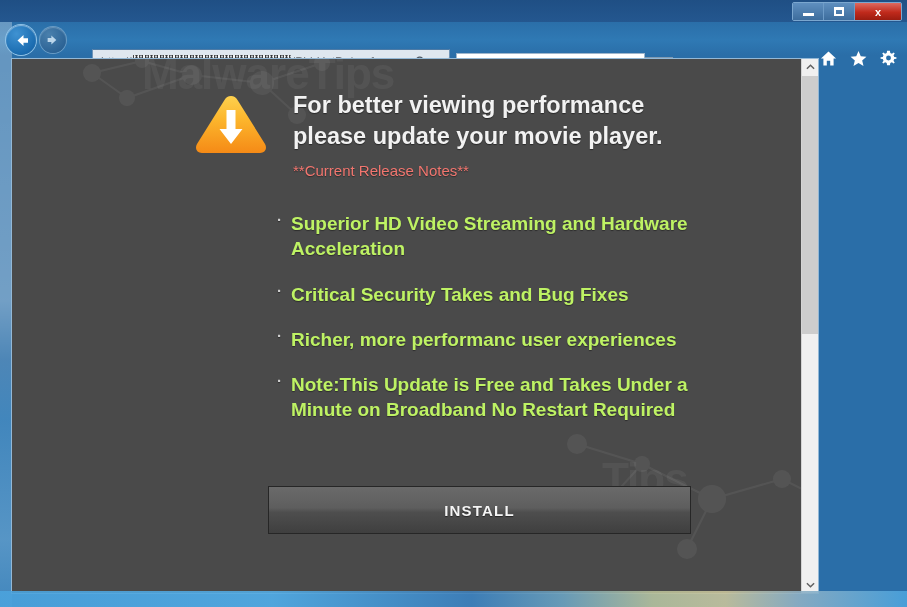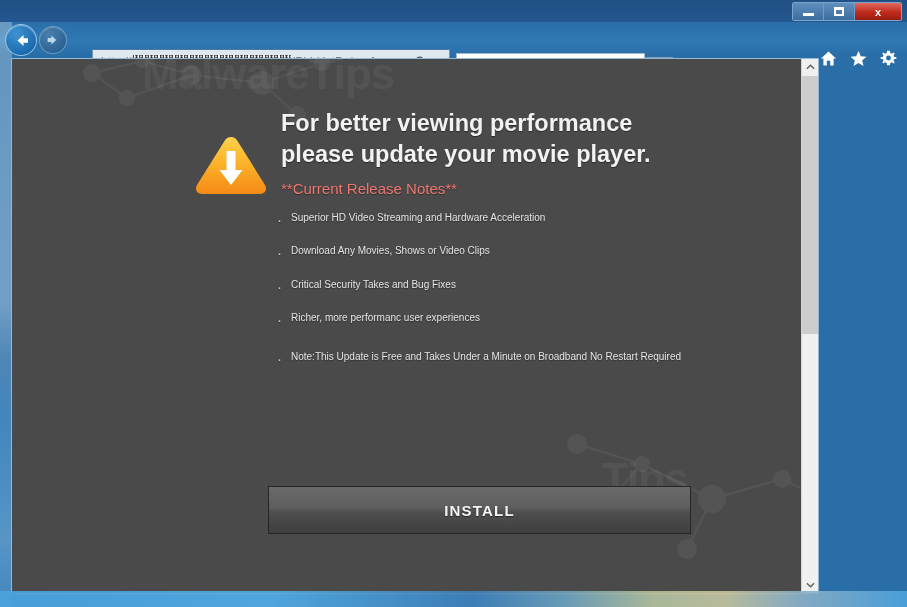"For better viewing performance" #hero { align-items: flex-end -> flex-start; gap: 12px -> 24px; top: 49px -> 31px }
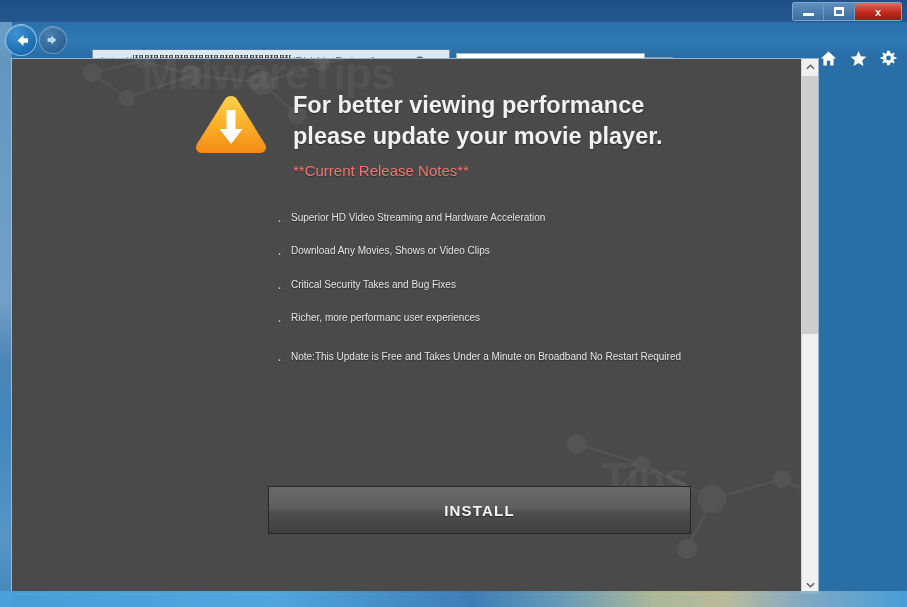"Superior HD Video Streaming and" #features li { color: #e5e5e5 -> #bef264; font-size: 10px -> 19px; font-weight: normal -> bold }
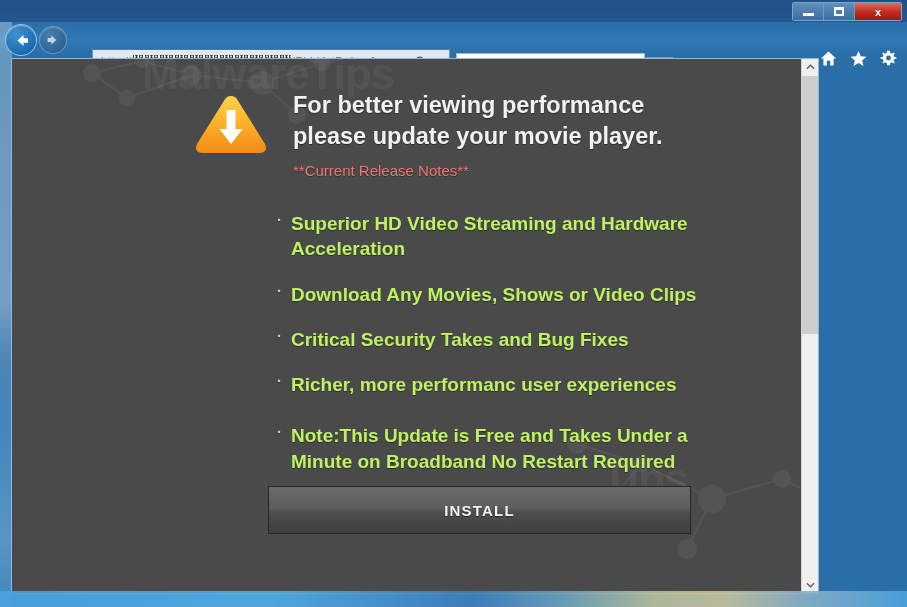"Download Any Movies, Shows or" li { html: <li>Download Any Movies, Shows or Video Clips</li> -> none }
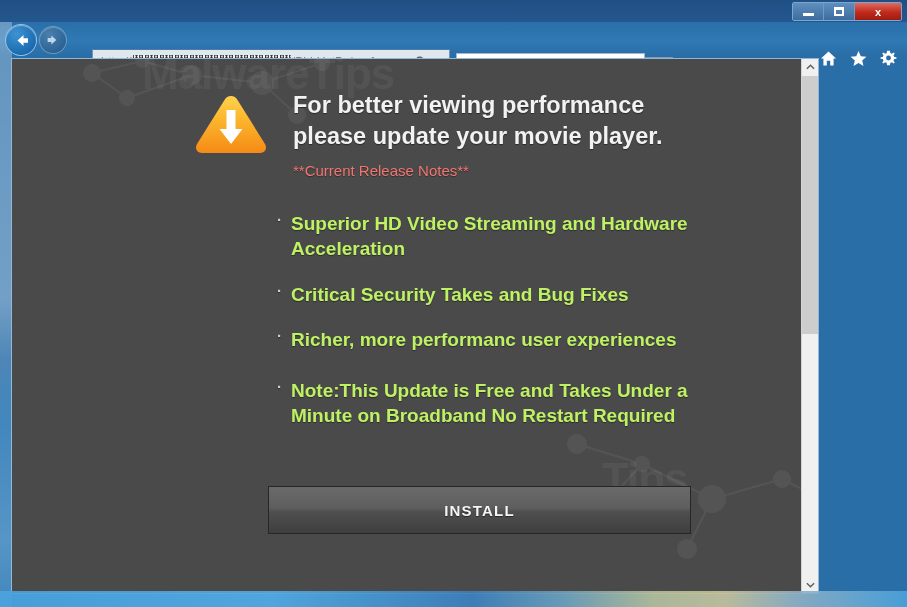"Note:This Update is Free and" #features li.note { margin-top: 26px -> 20px }
